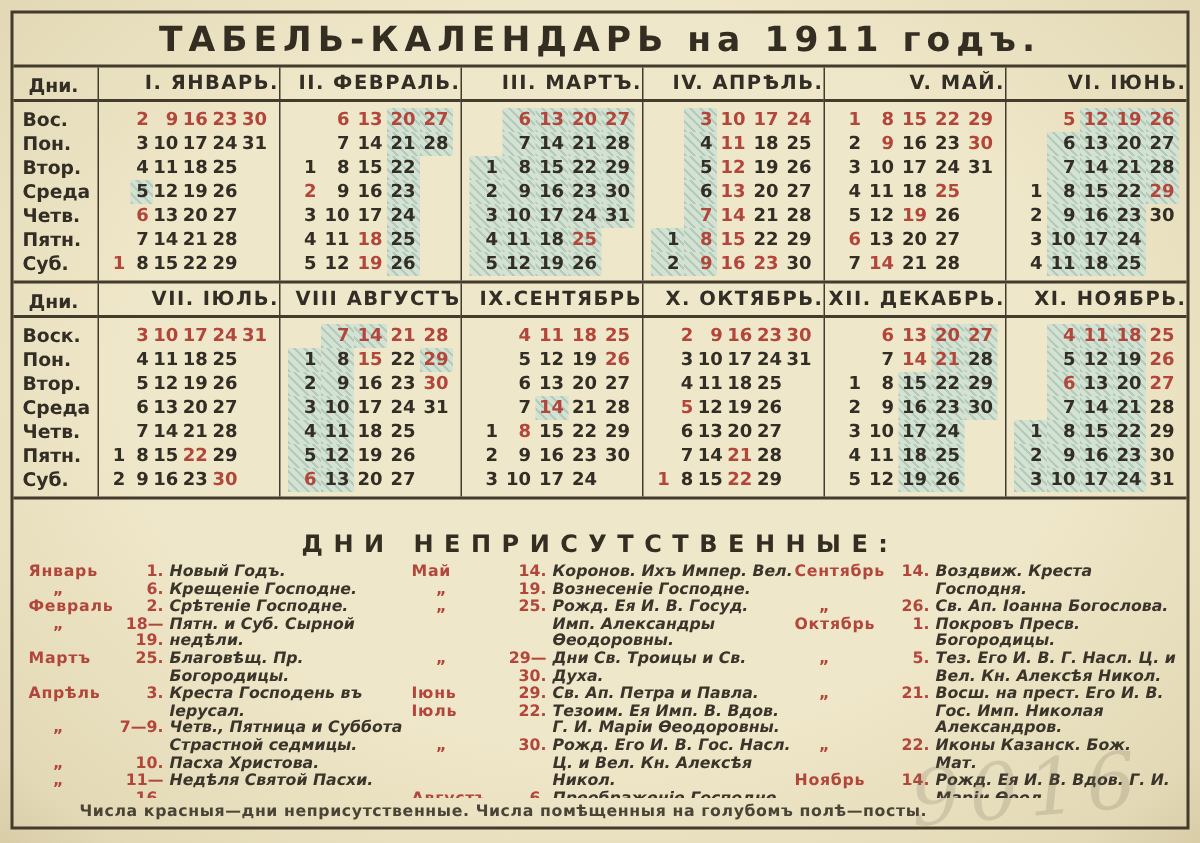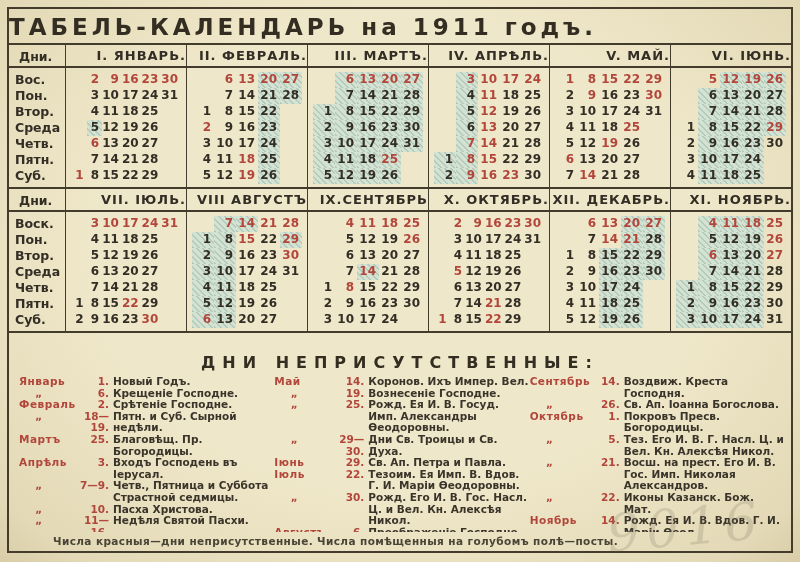"ТАБЕЛЬ-КАЛЕНДАРЬ на 1911 годъ." .title { text-align: none -> center }
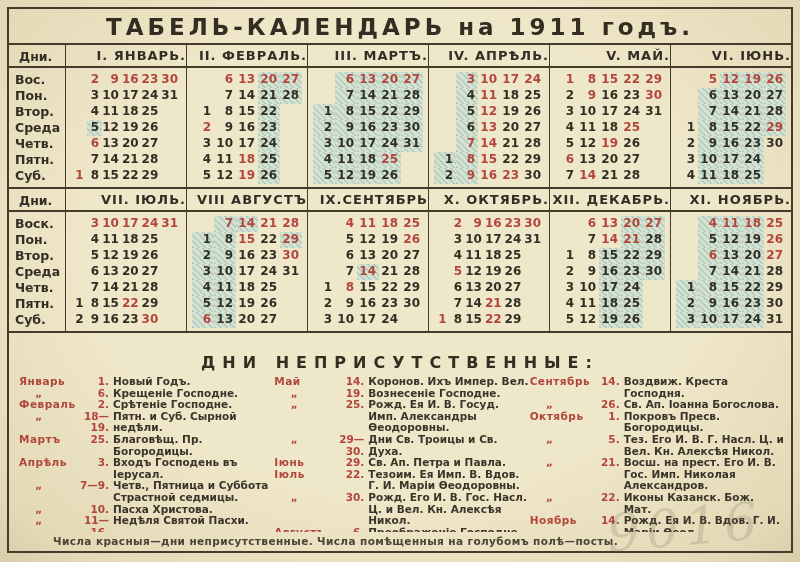"Новый Годъ." .ht { font-style: none -> italic }
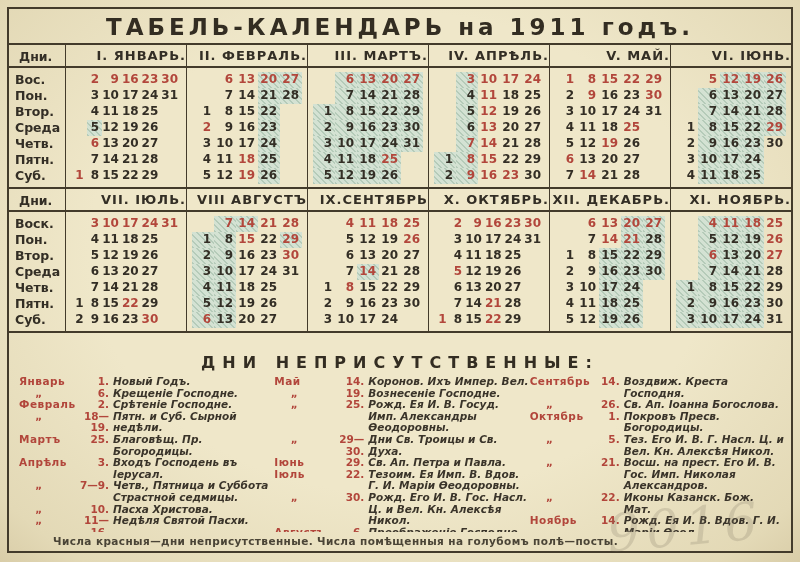"Входъ Господень въ Іерусал." span.ht { text: Входъ -> Креста }
